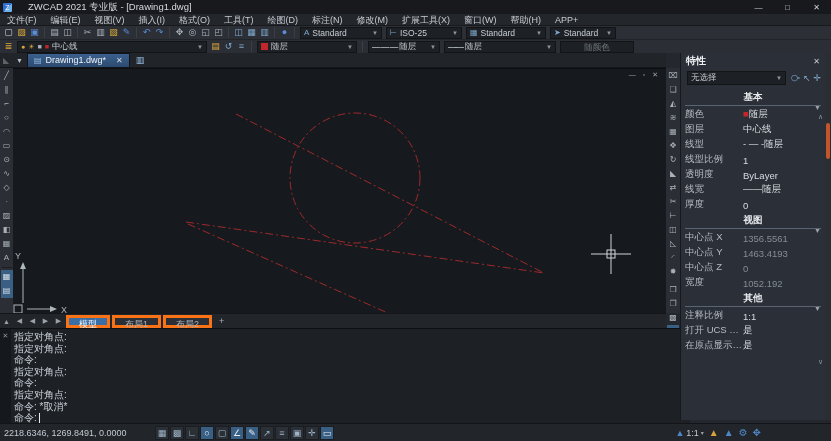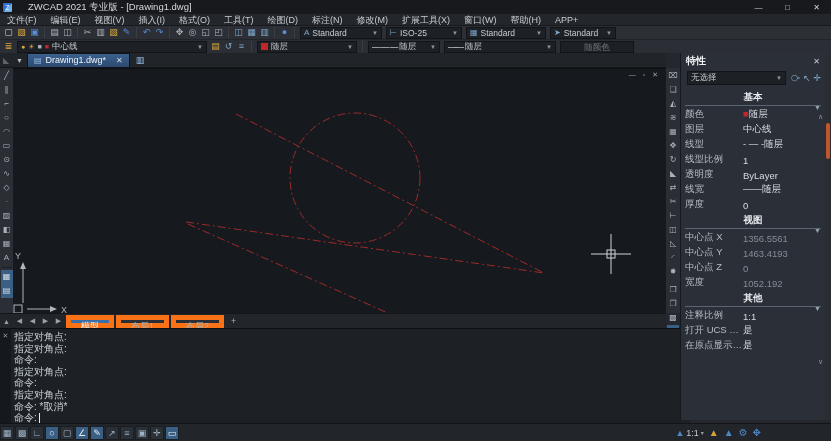"模型" .ltab { border: 5px solid #f97316 -> 3px solid #f97316 }
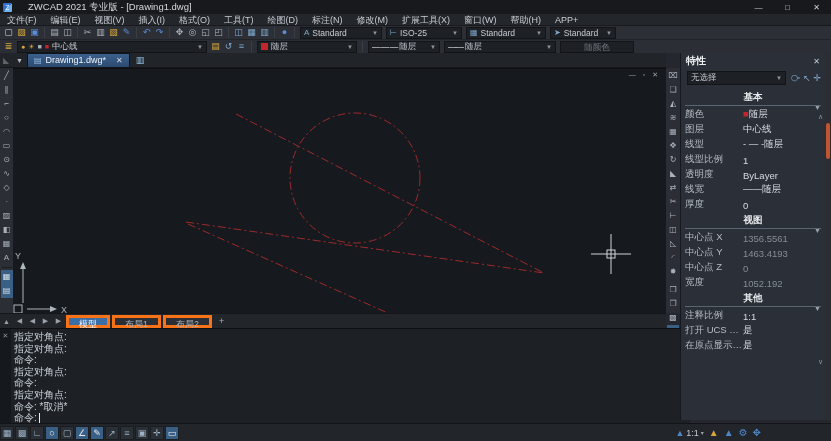"2218.6346, 1269.8491, 0.0000" span { html: none -> <span>2218.6346, 1269.8491, 0.0000</span> }
